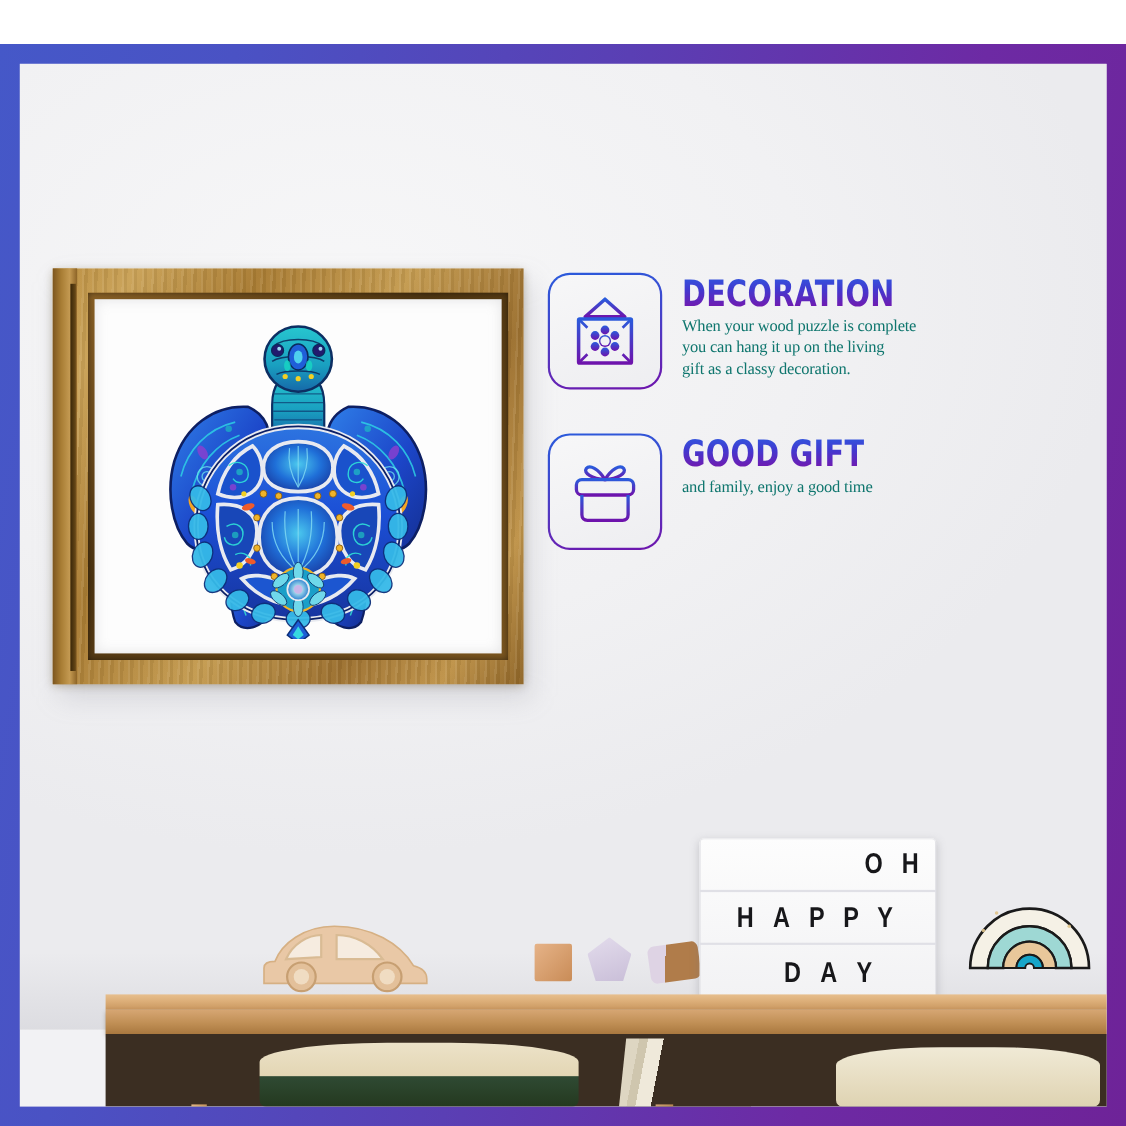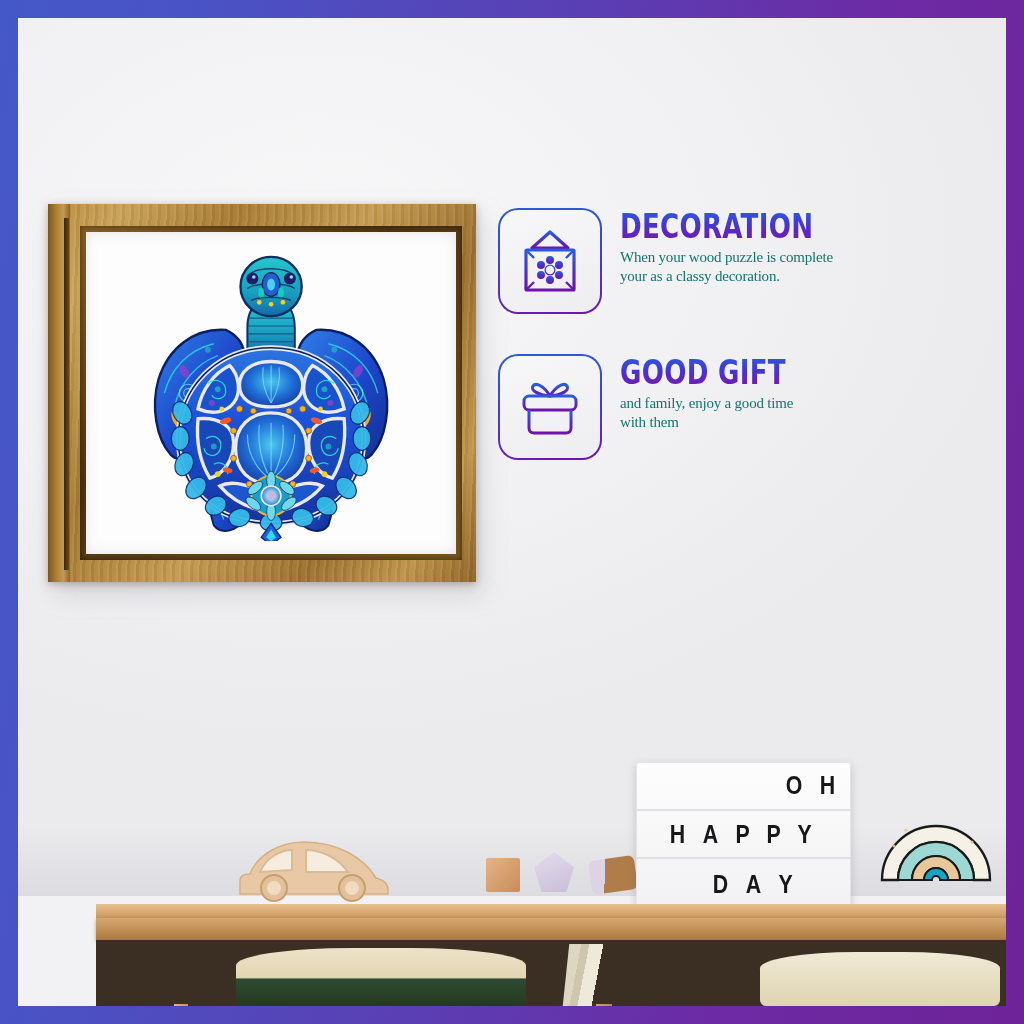"DECORATION" .border-frame { margin-top: none -> 40px }
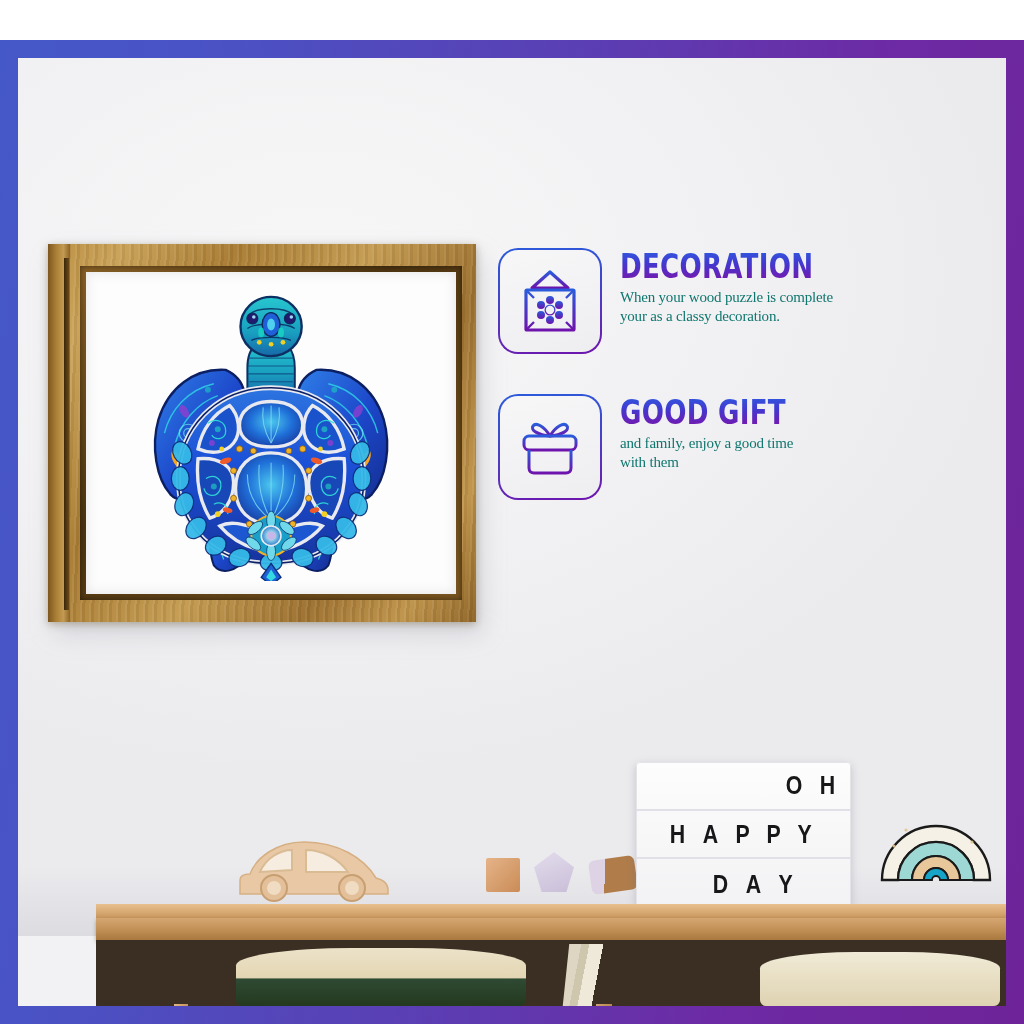"you can hang it up" div { html: none -> <div>you can hang it up on the living</div> }
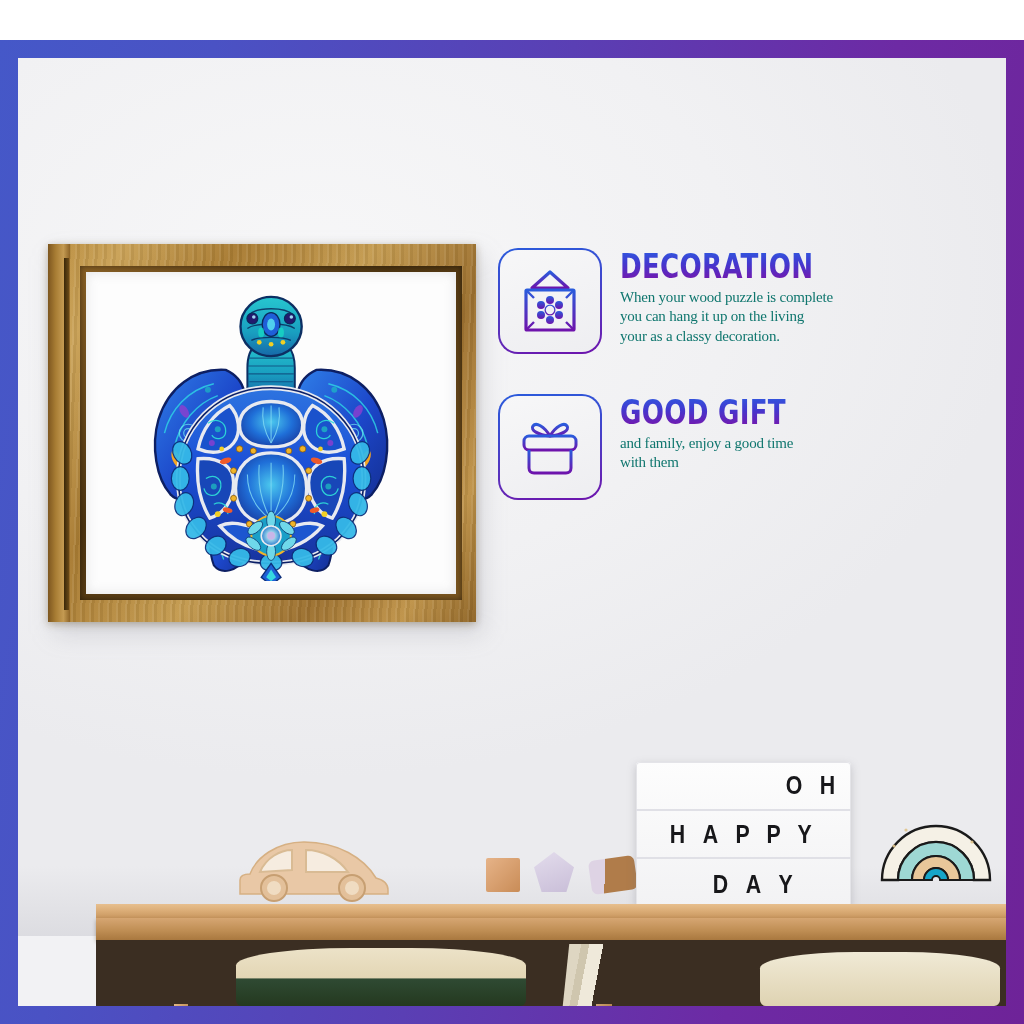"your as a classy decoration." div { text: your -> gift }
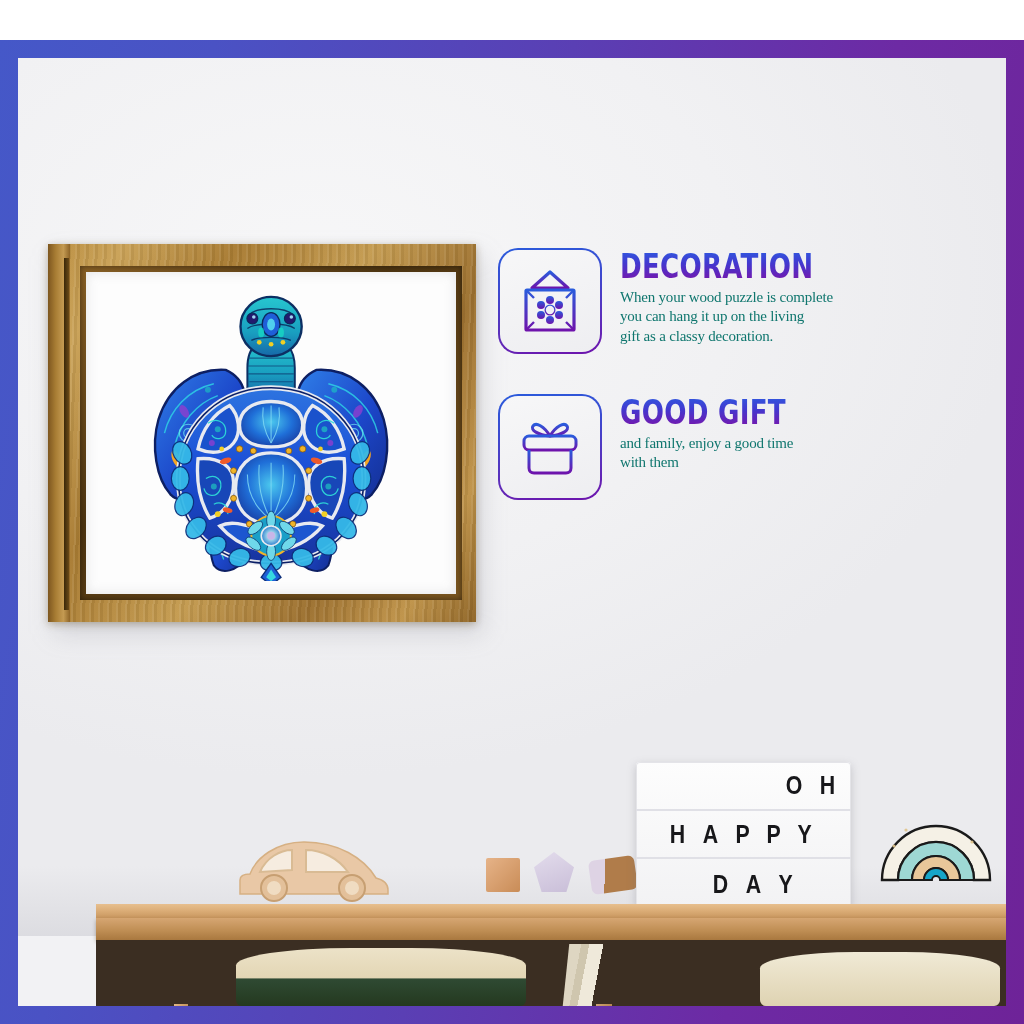"with them" div { html: <div>with them</div> -> none }
